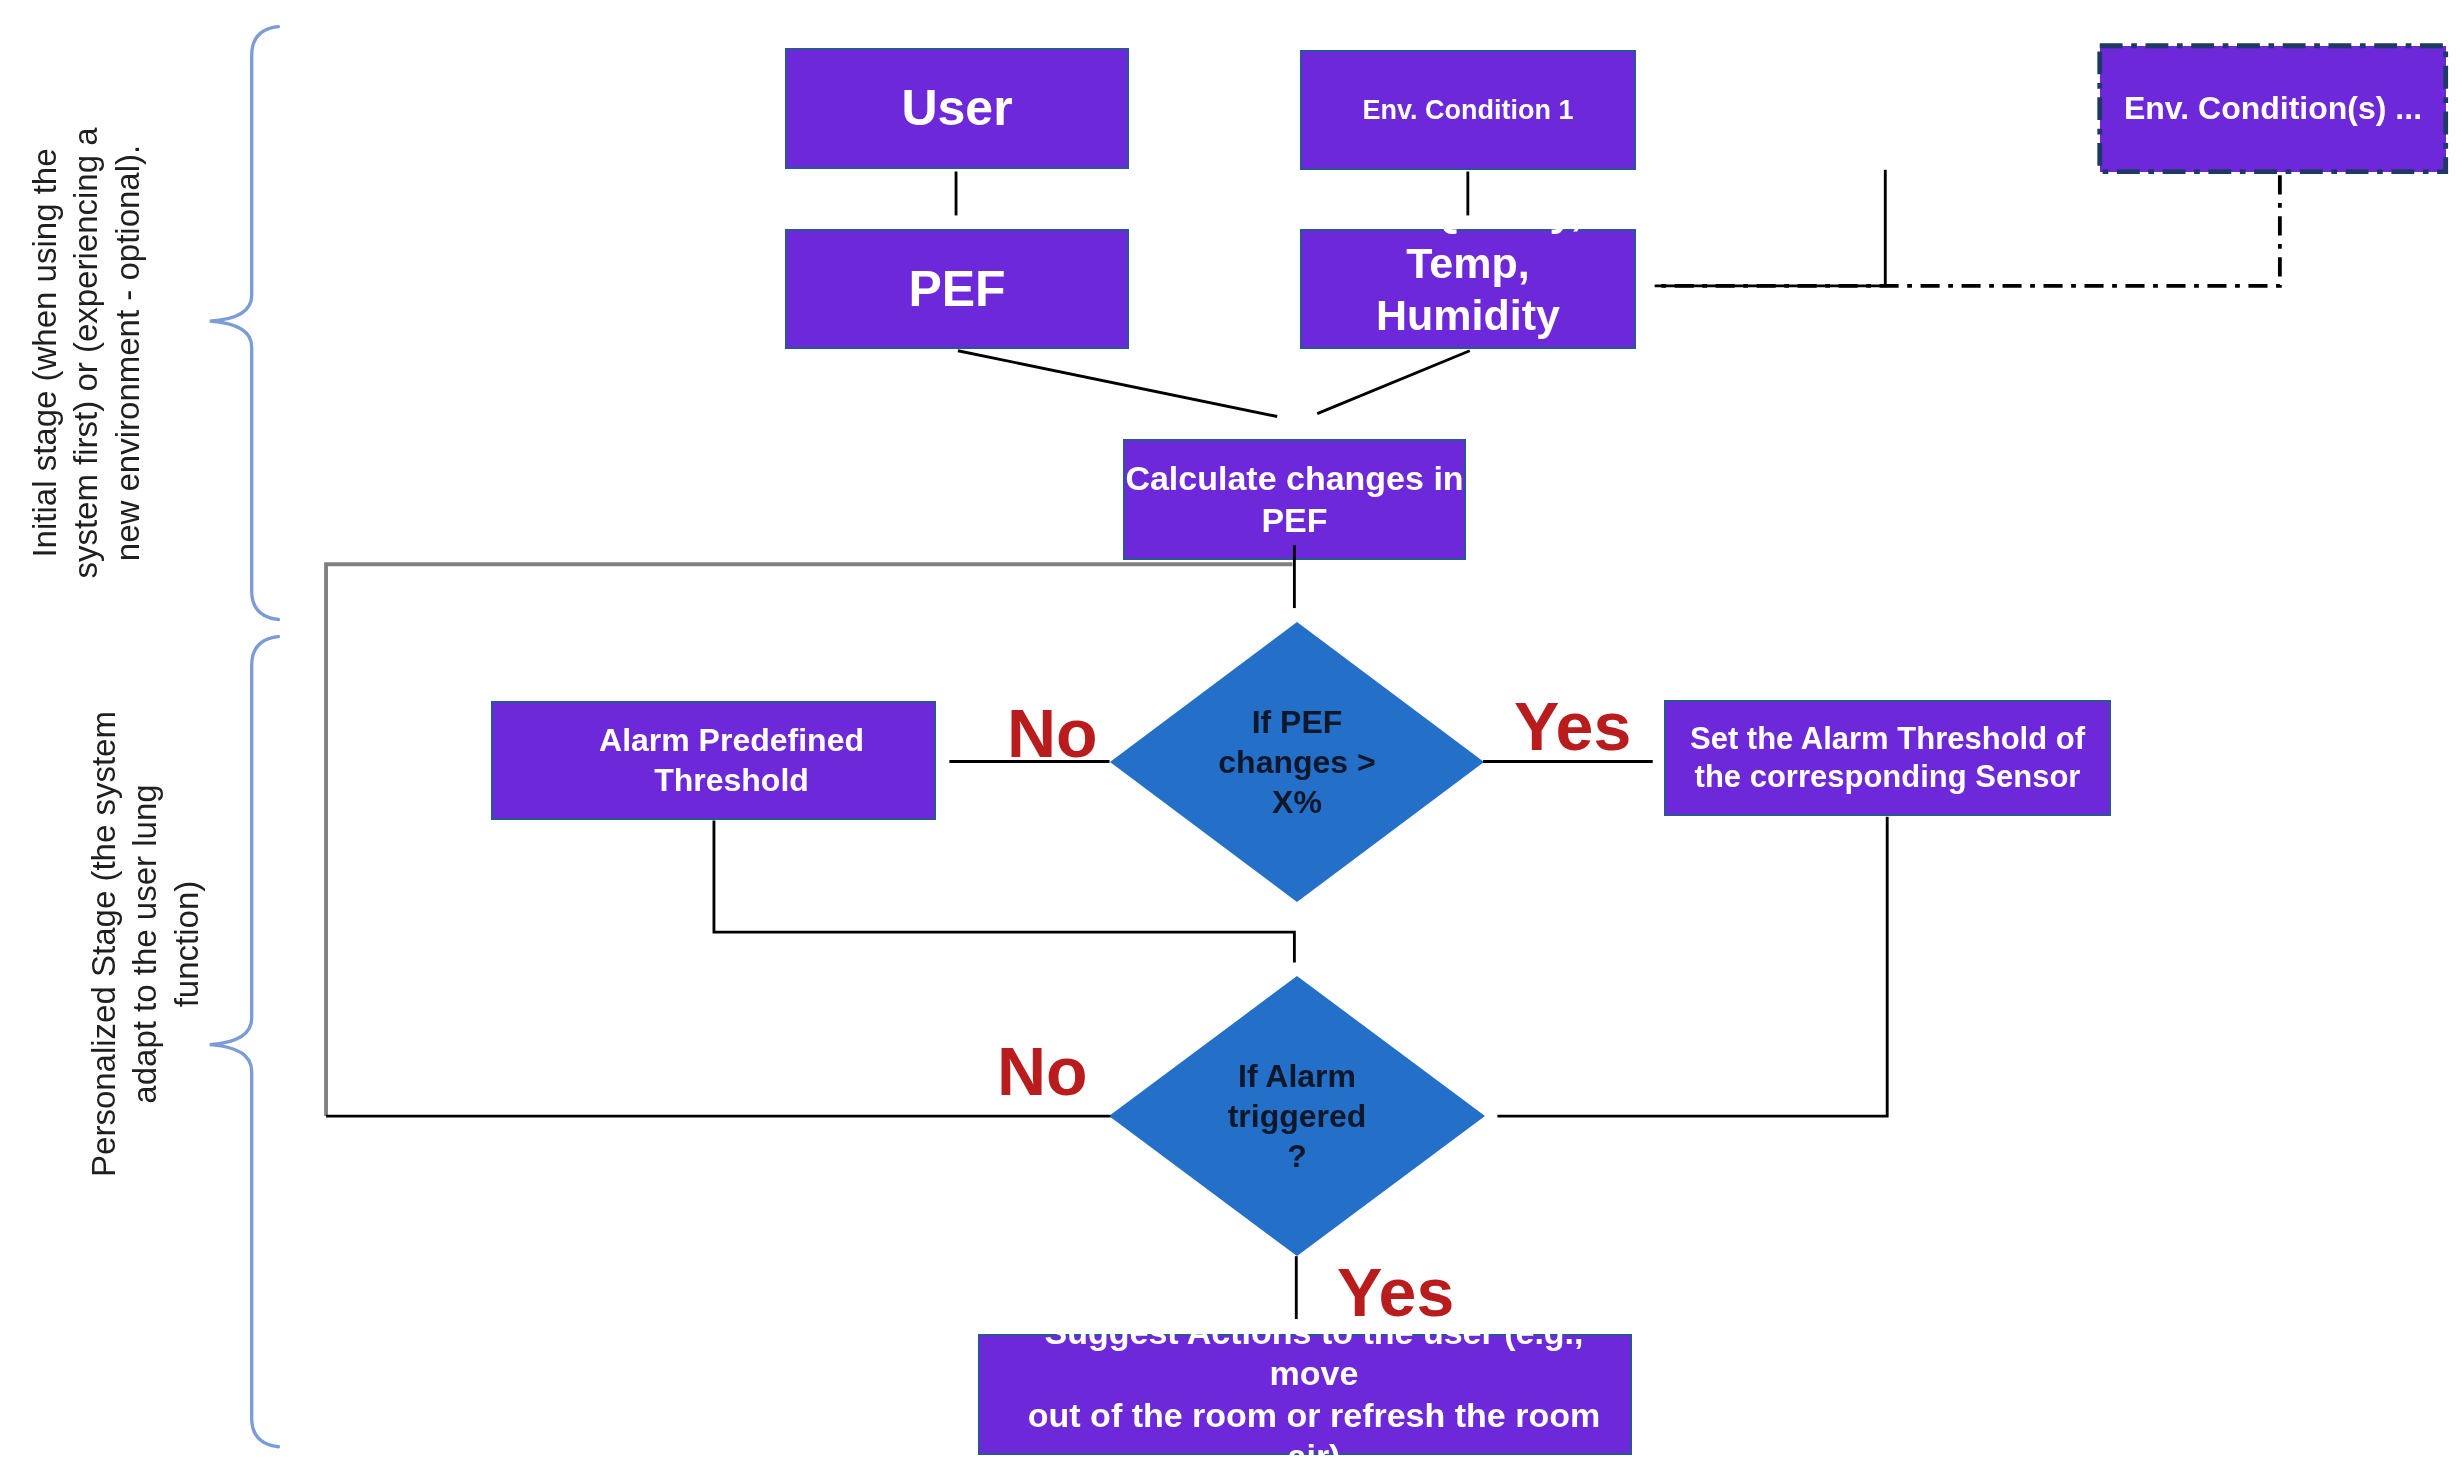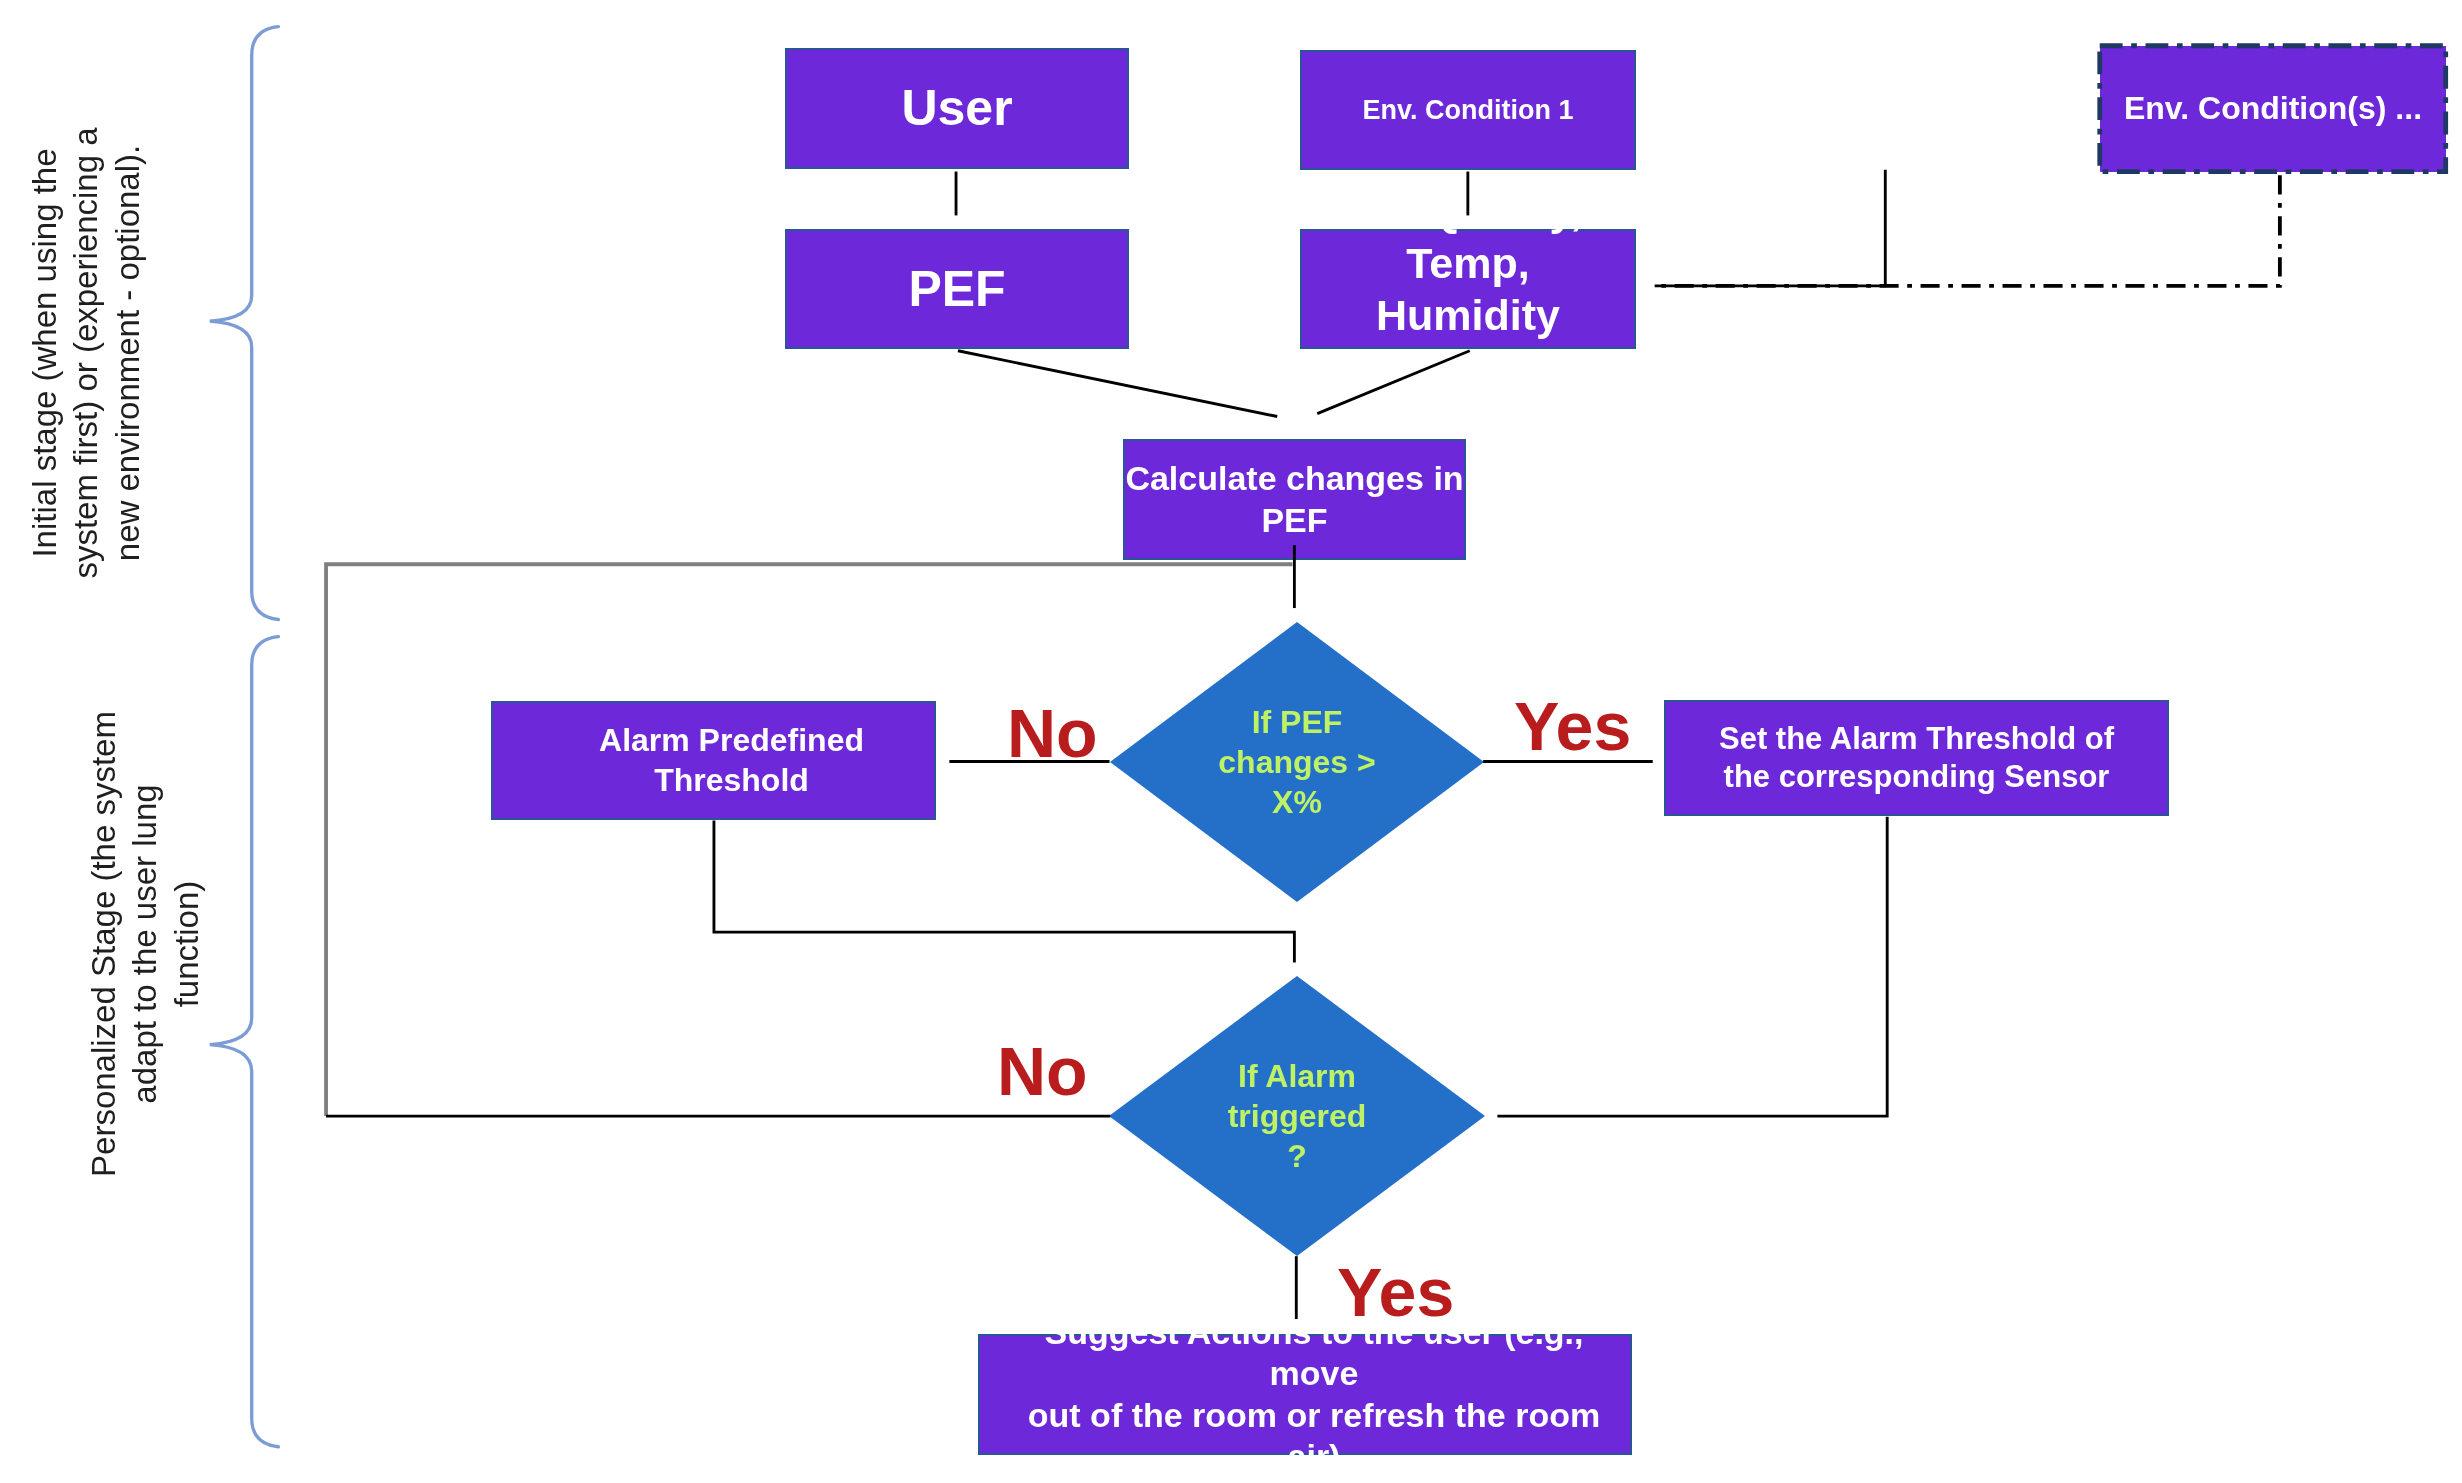"If PEF" .diamond { color: #bef264 -> #0f172a }
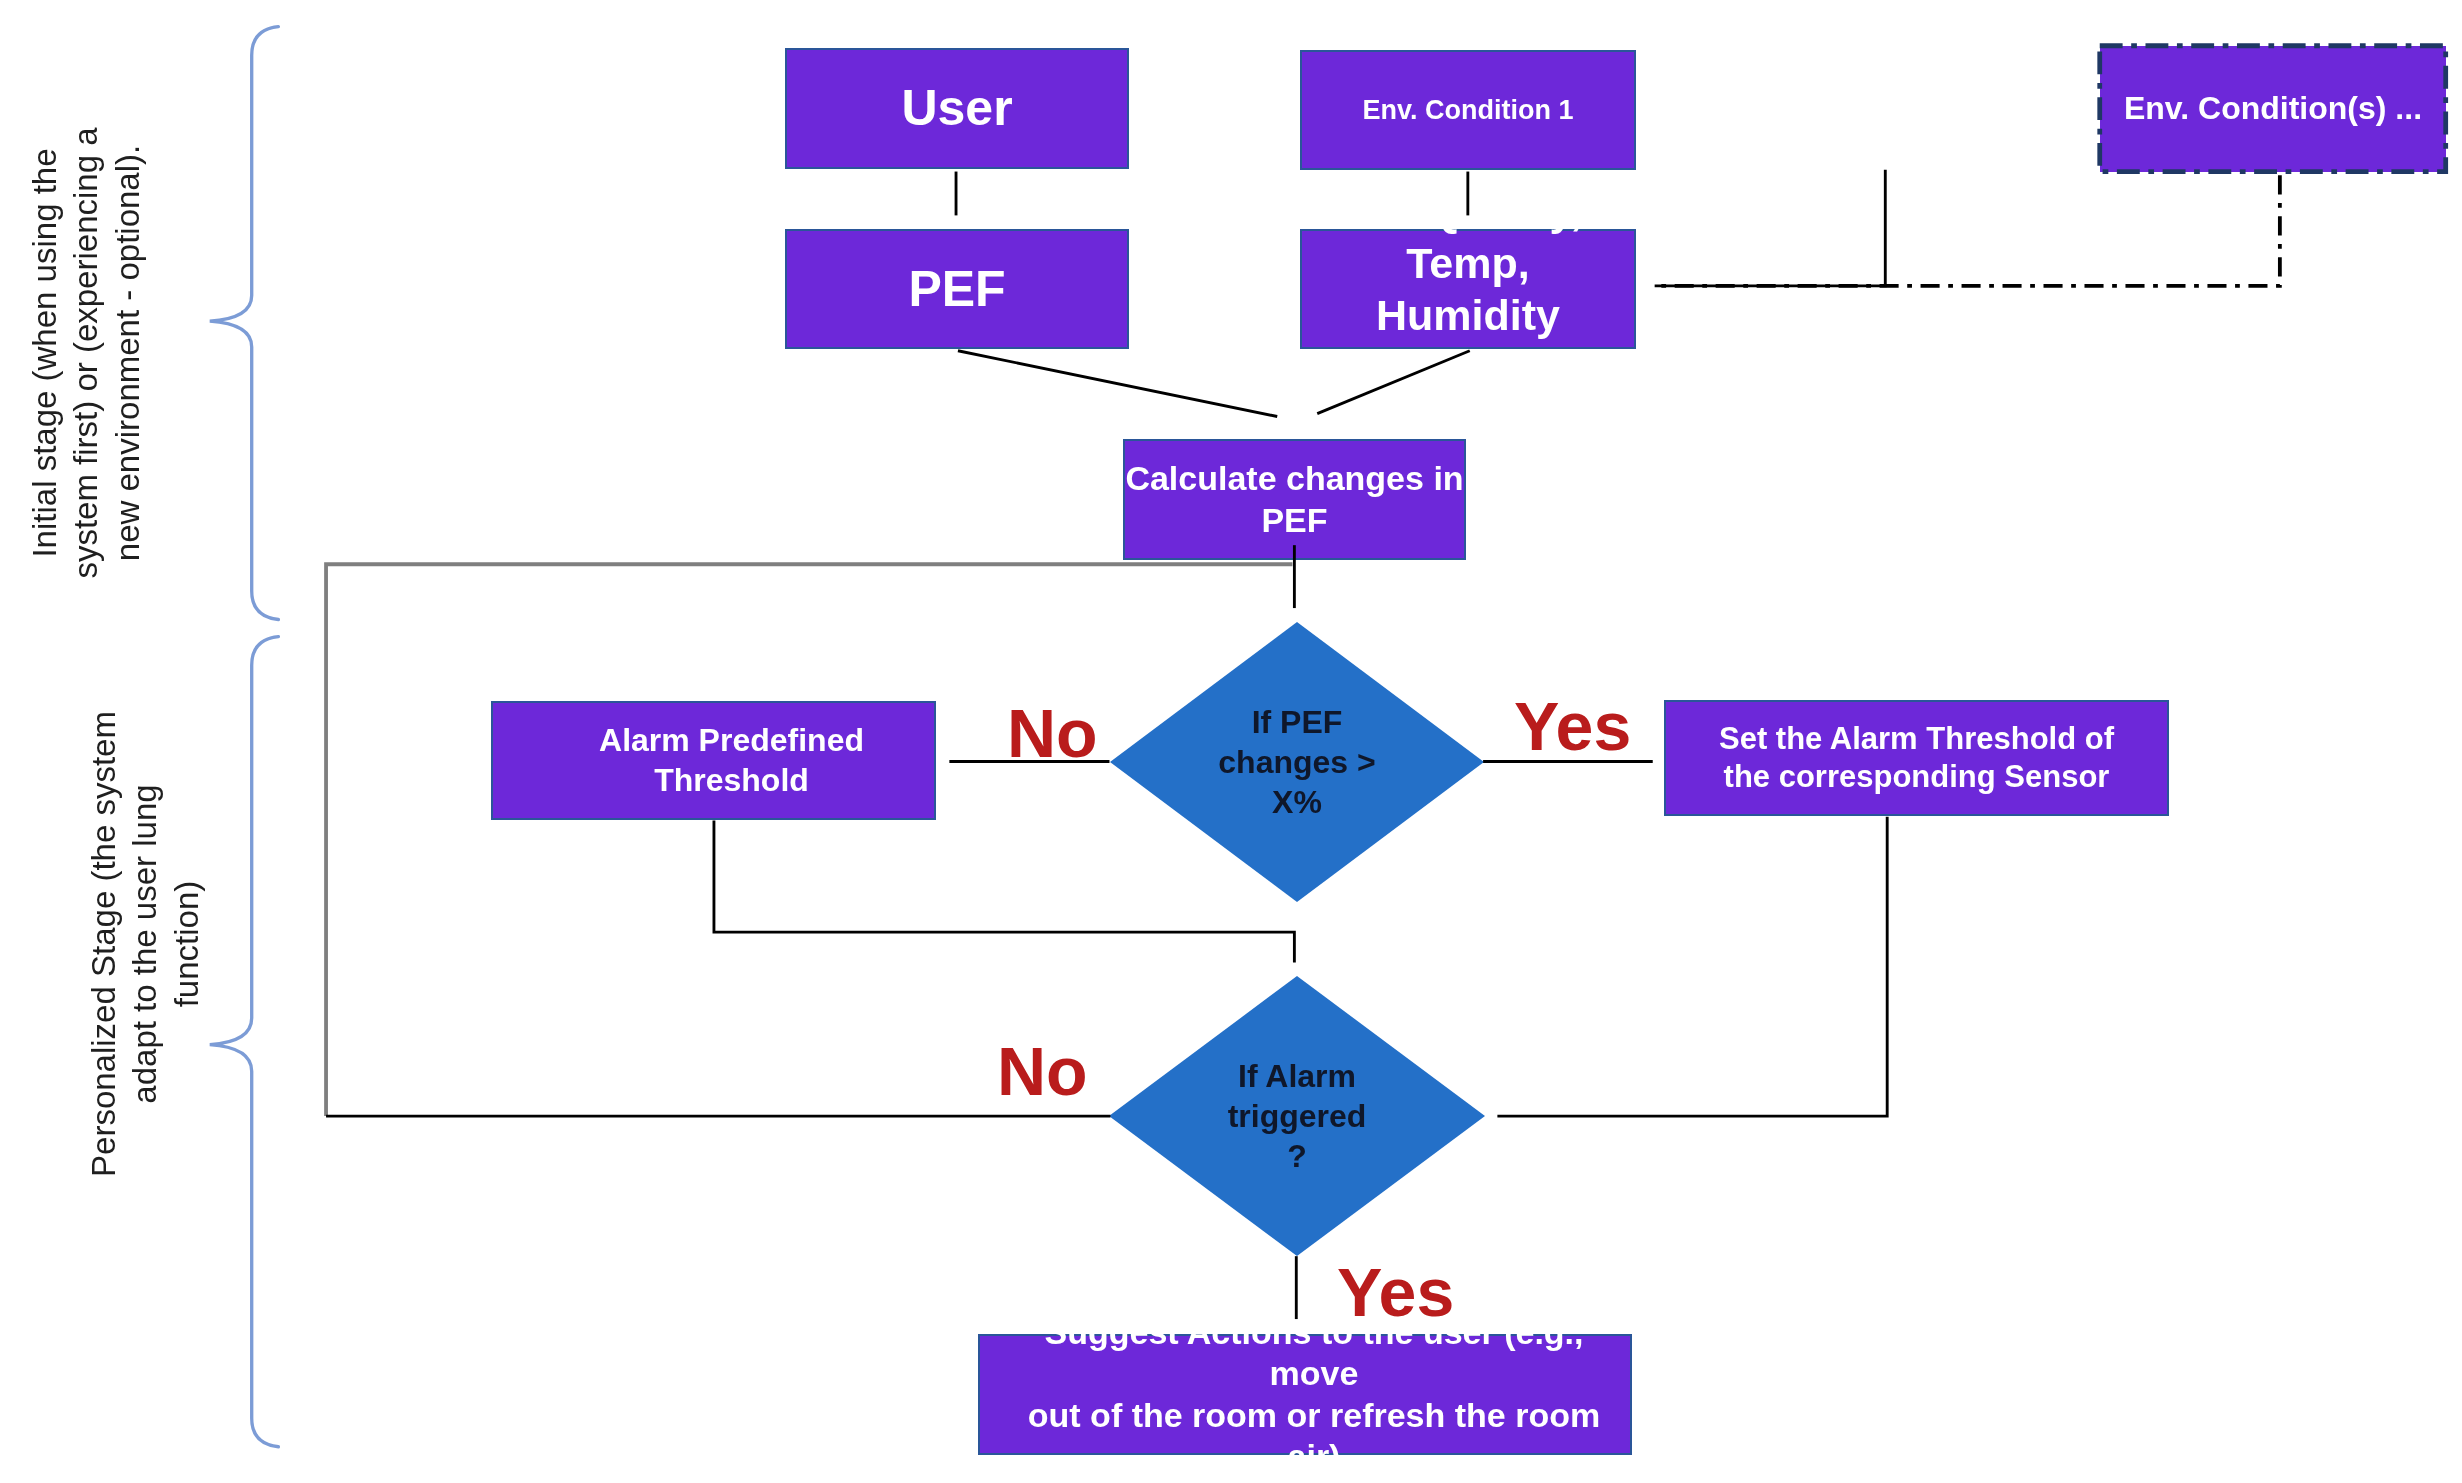"Set the Alarm Threshold of" div.node { width: 505px -> 447px }
